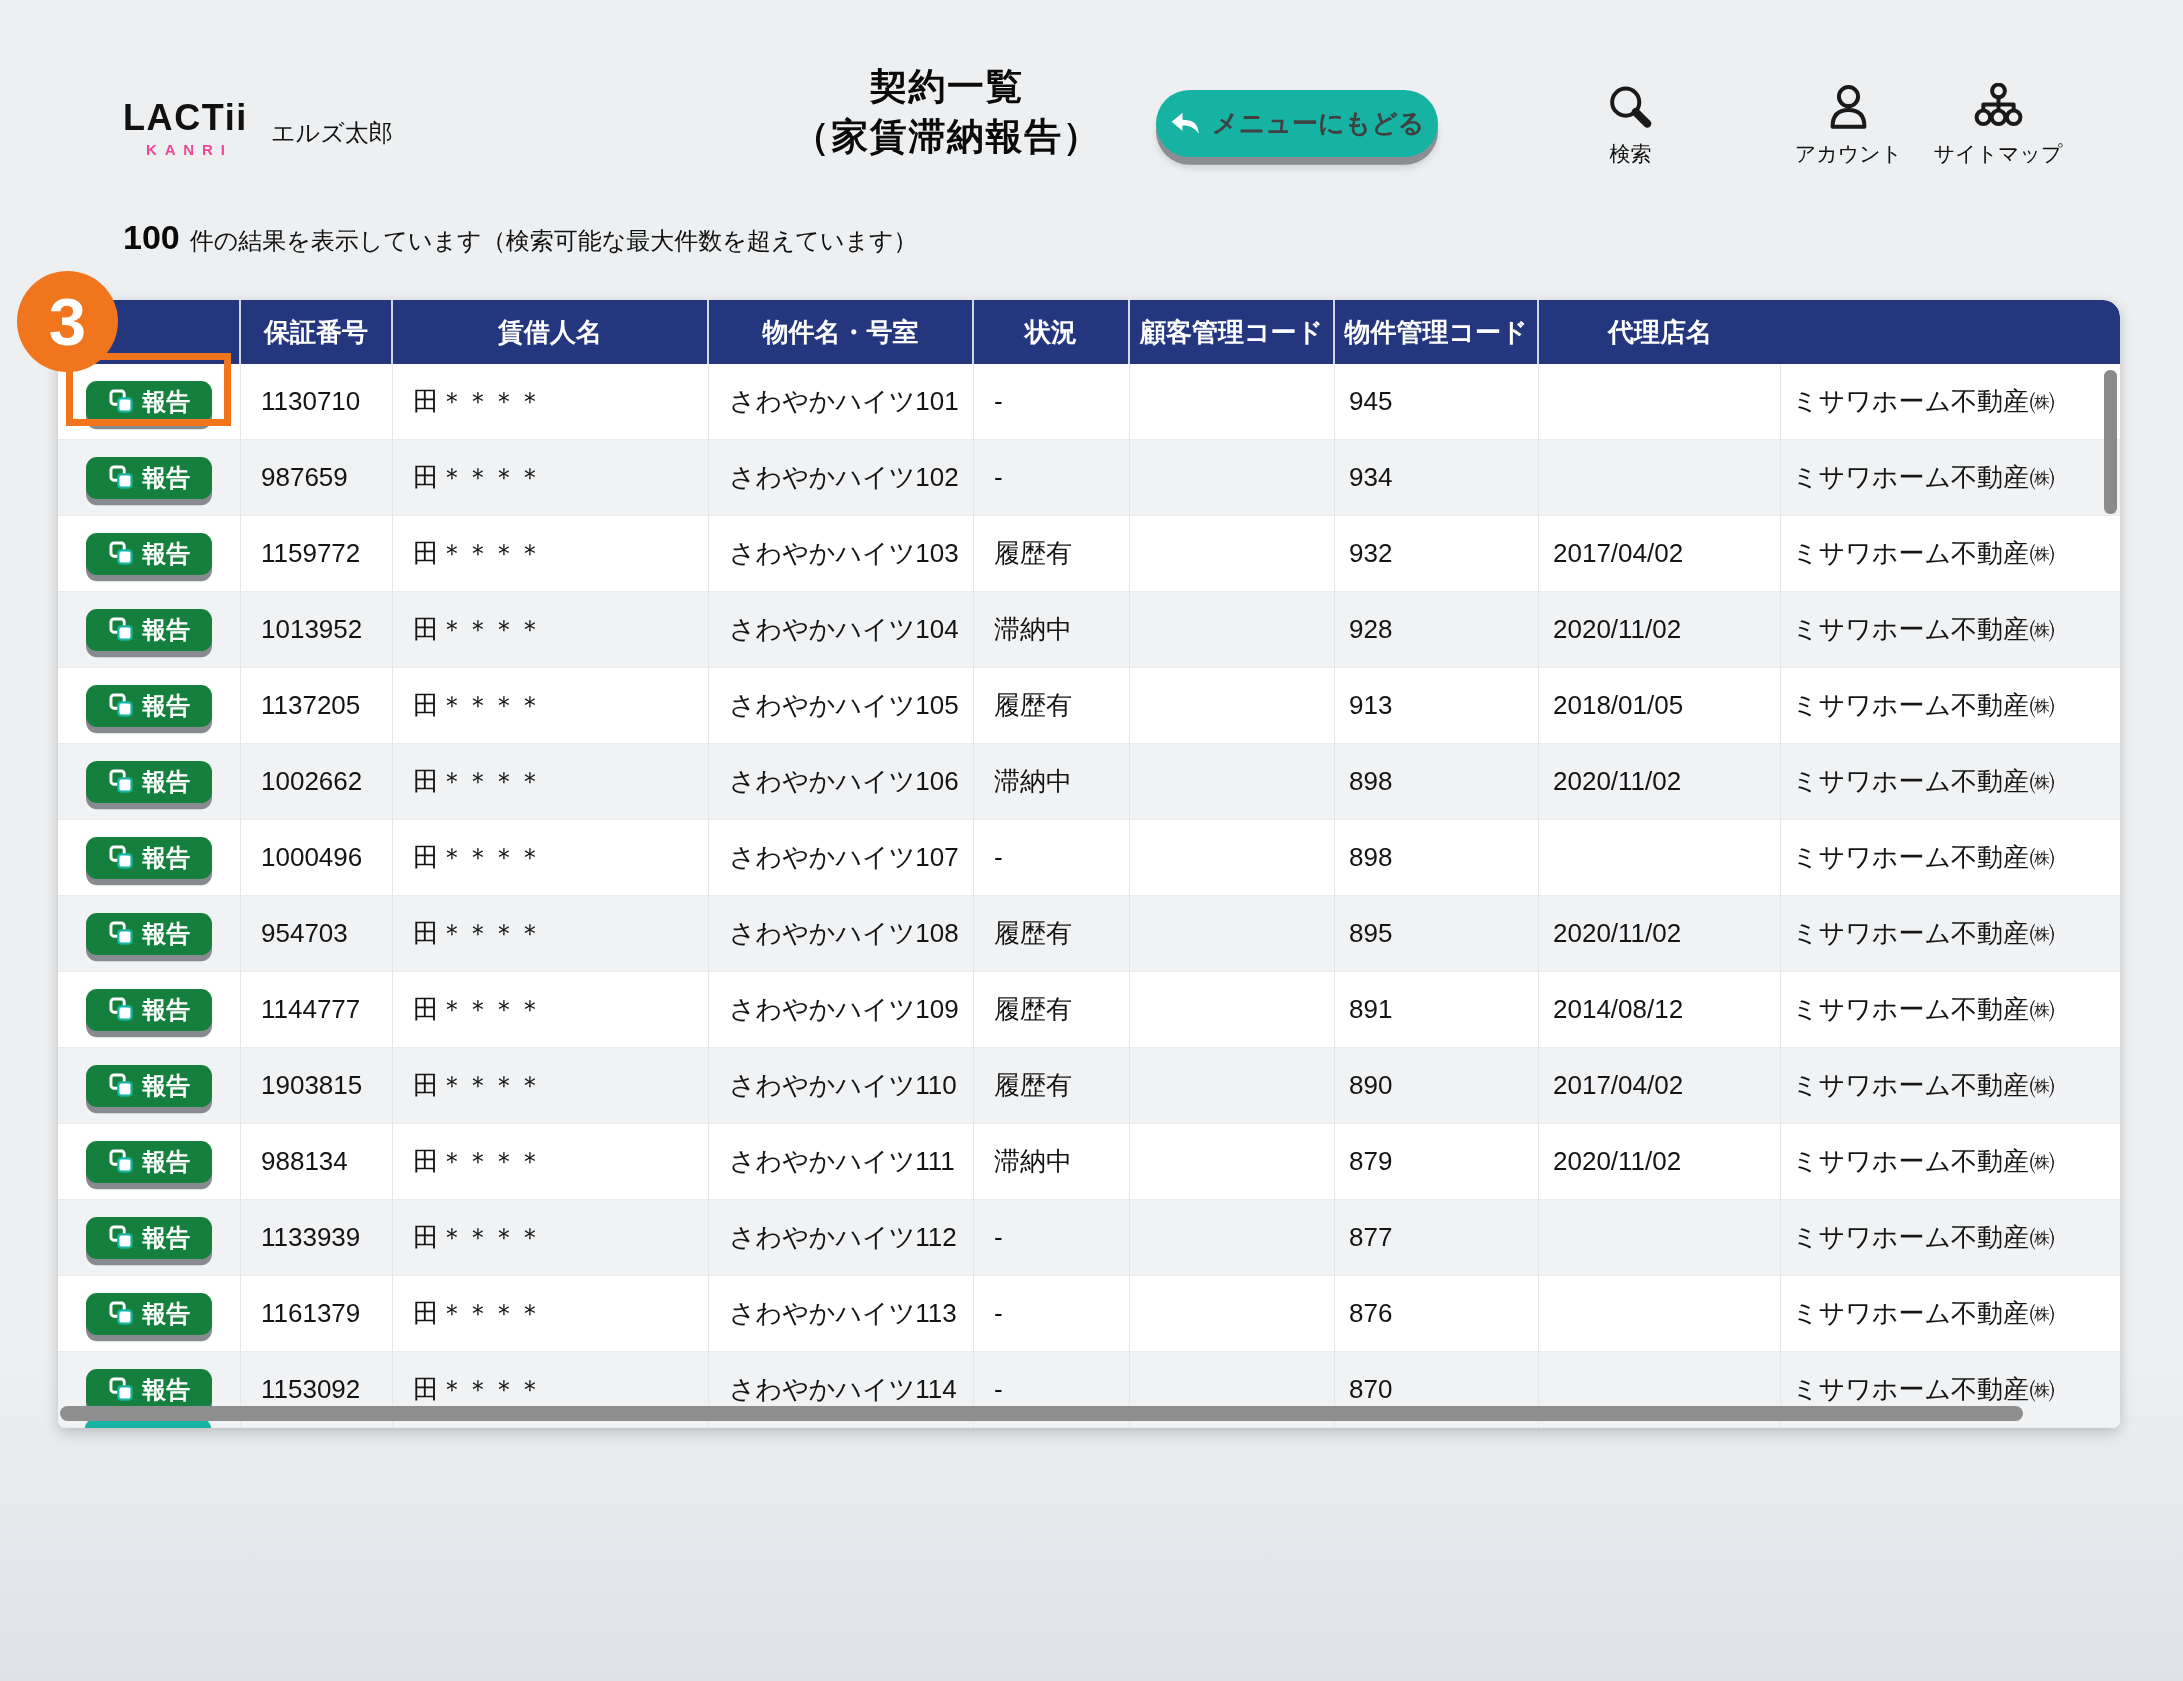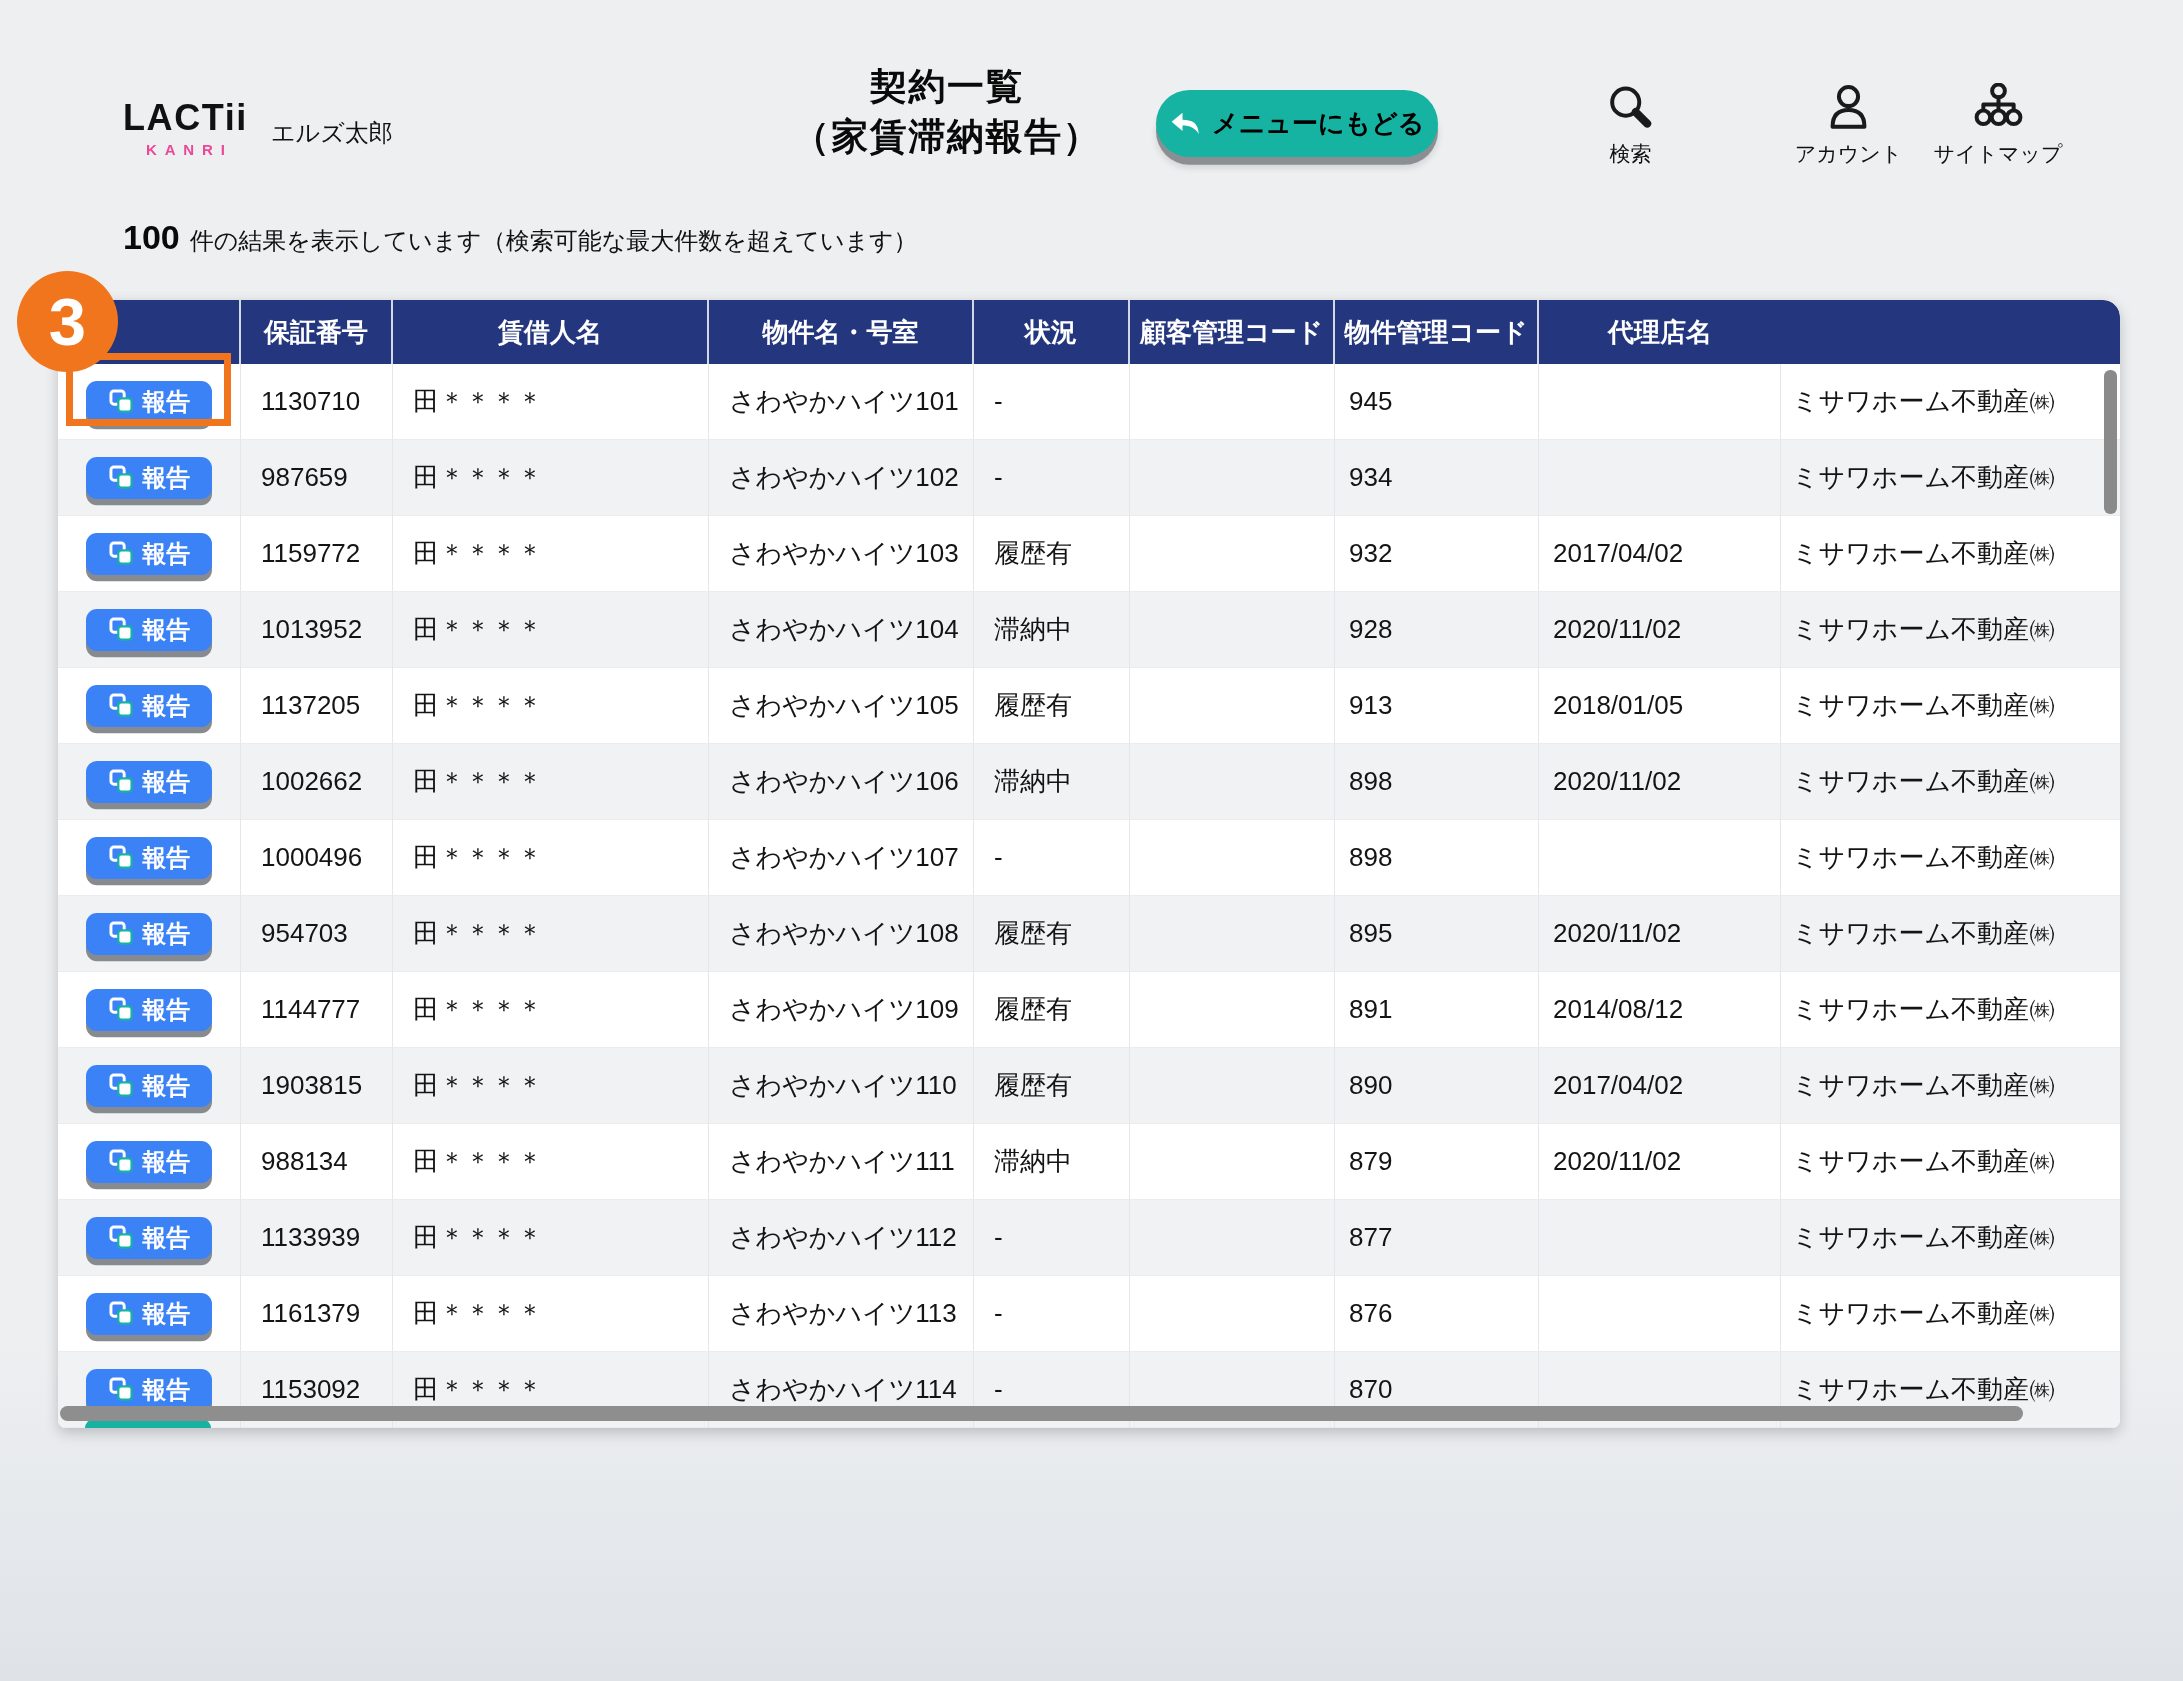"メニューにもどる" .menu-btn { color: #000000 -> #404040 }
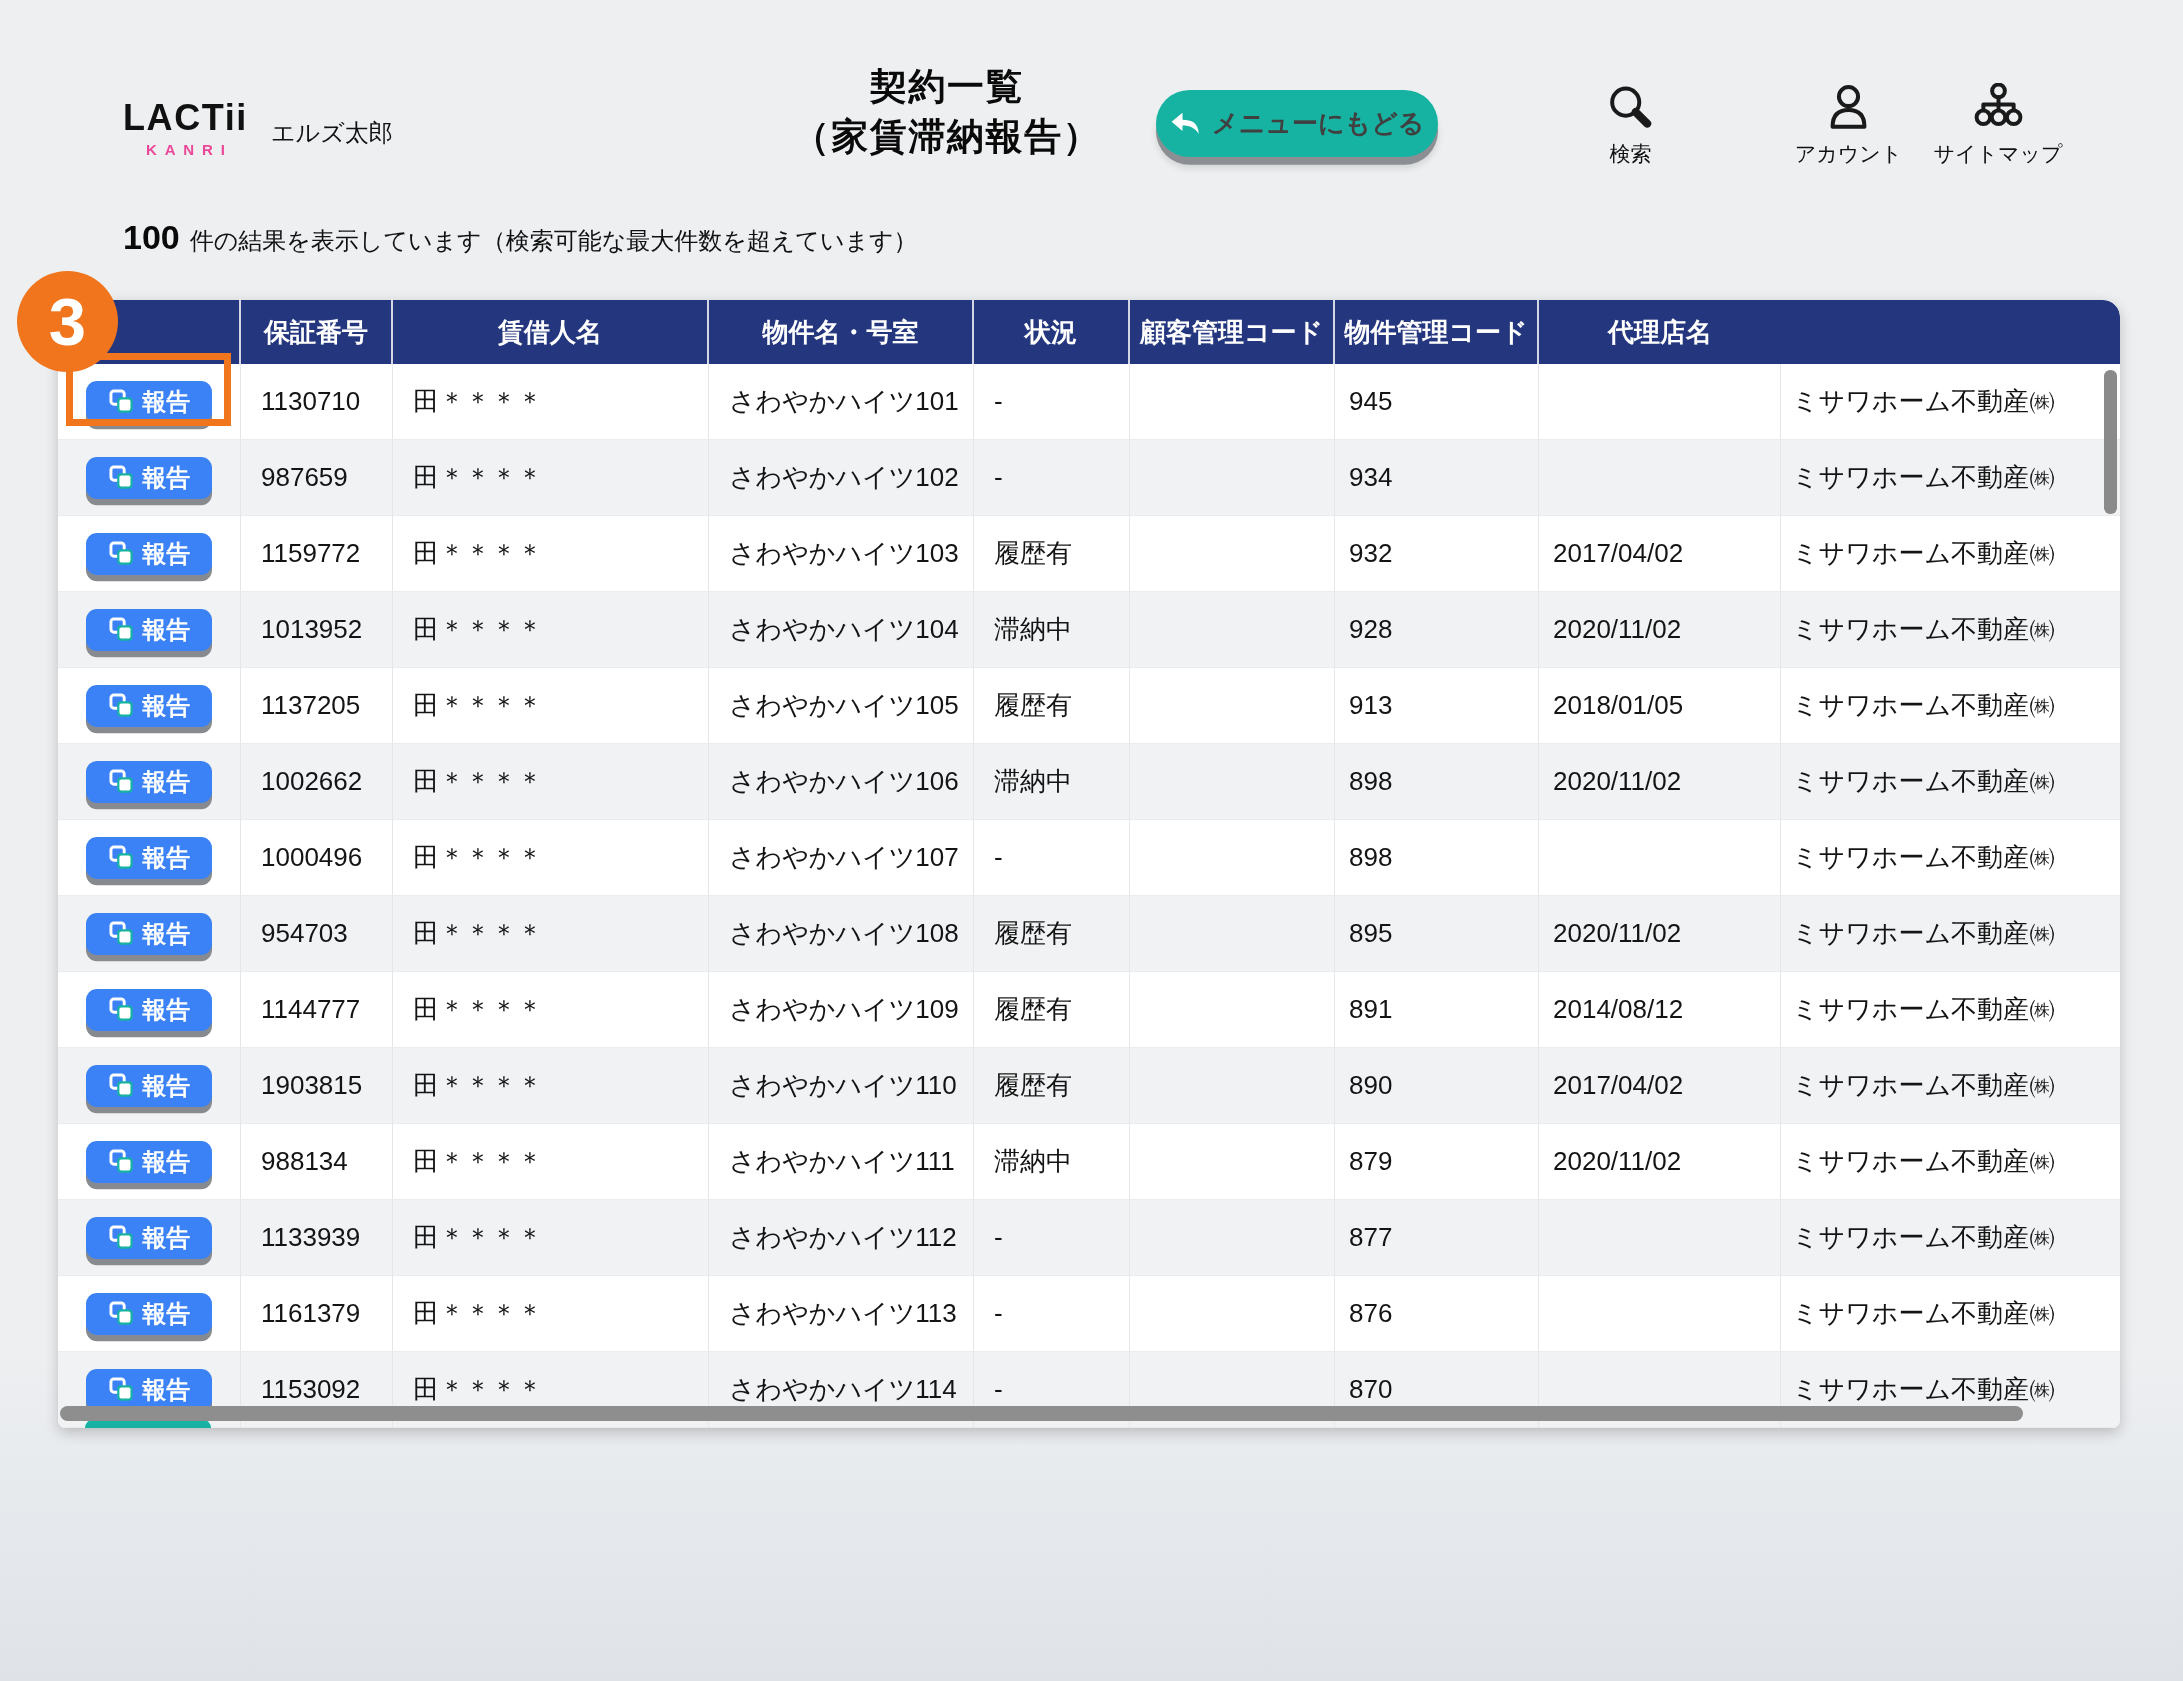"報告" .report-btn { background: #3b82f6 -> #15803d }
